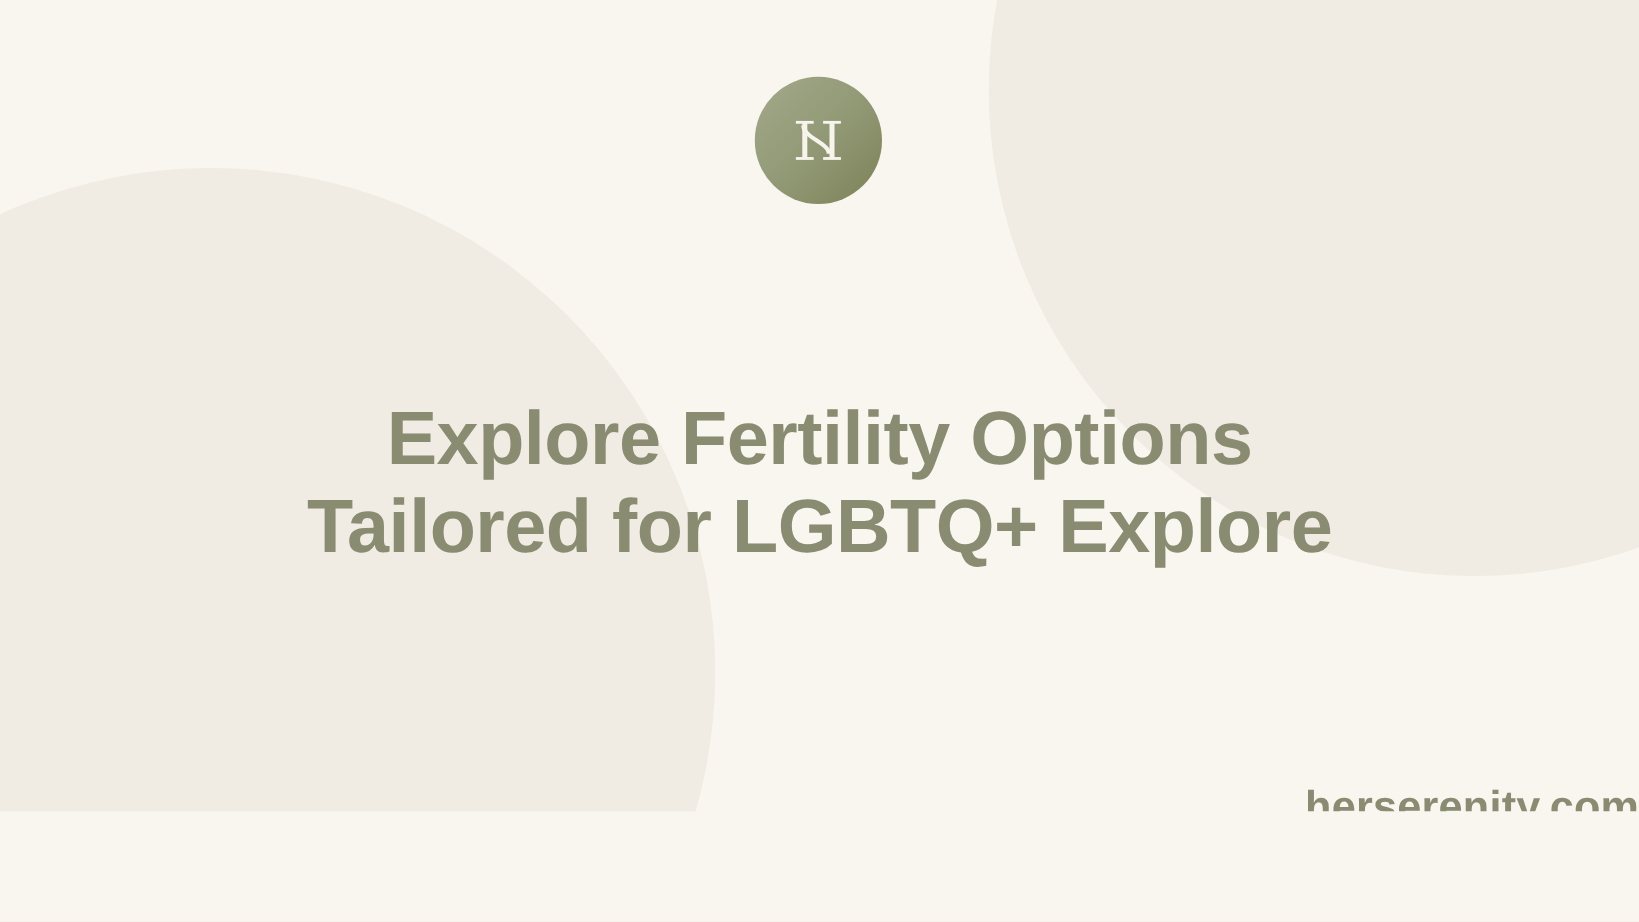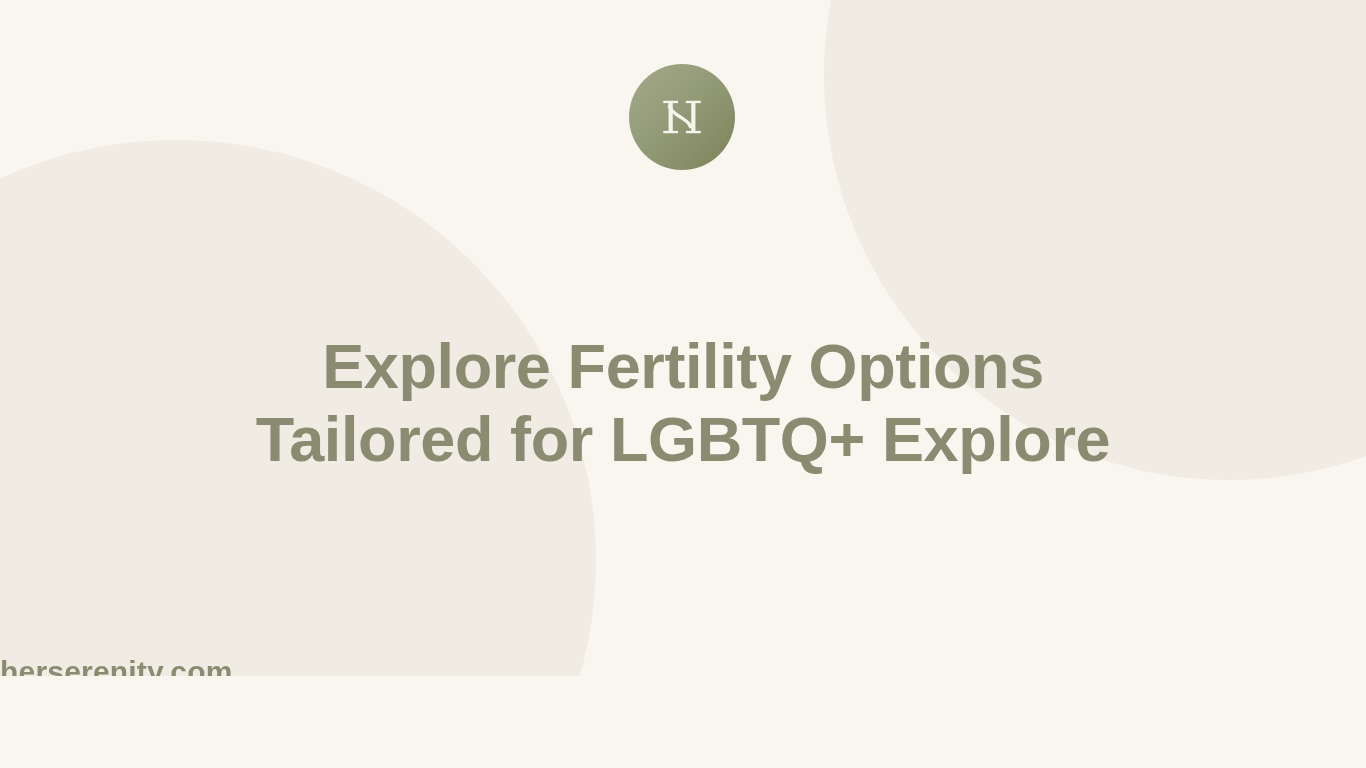"herserenity.com" .site-url { font-size: 30px -> 36px; text-align: left -> right }
